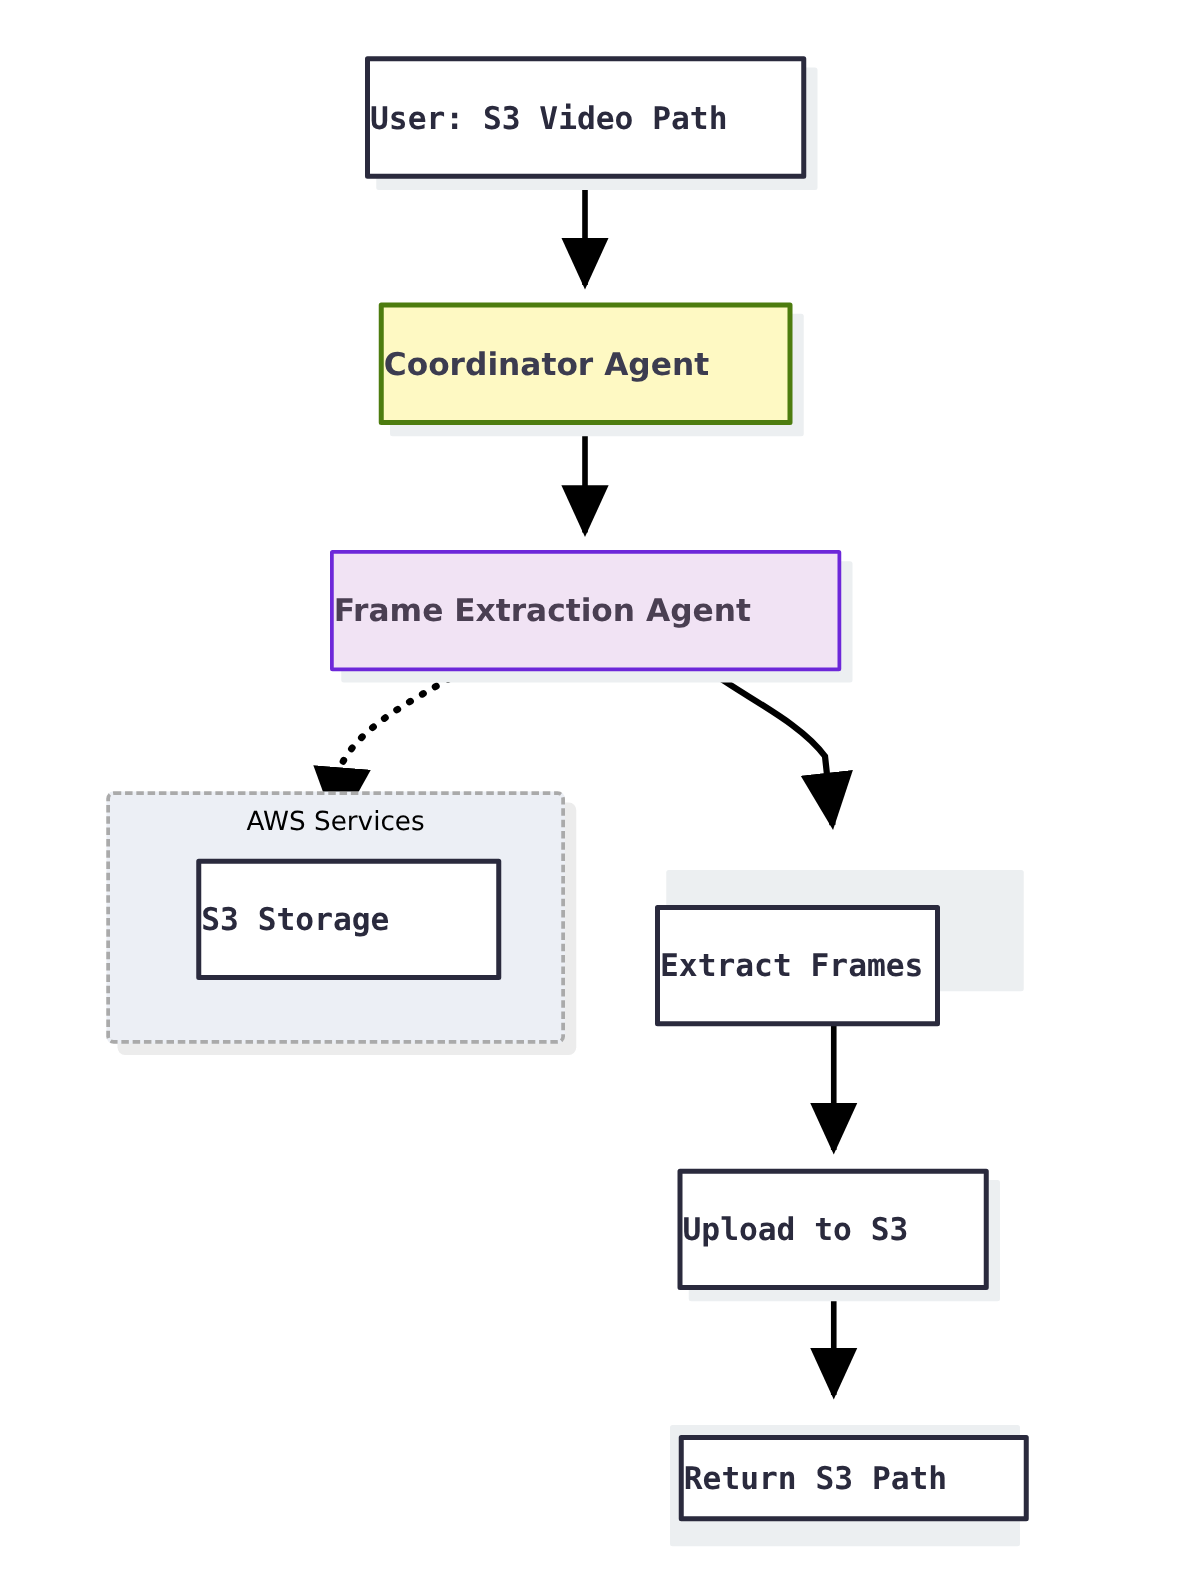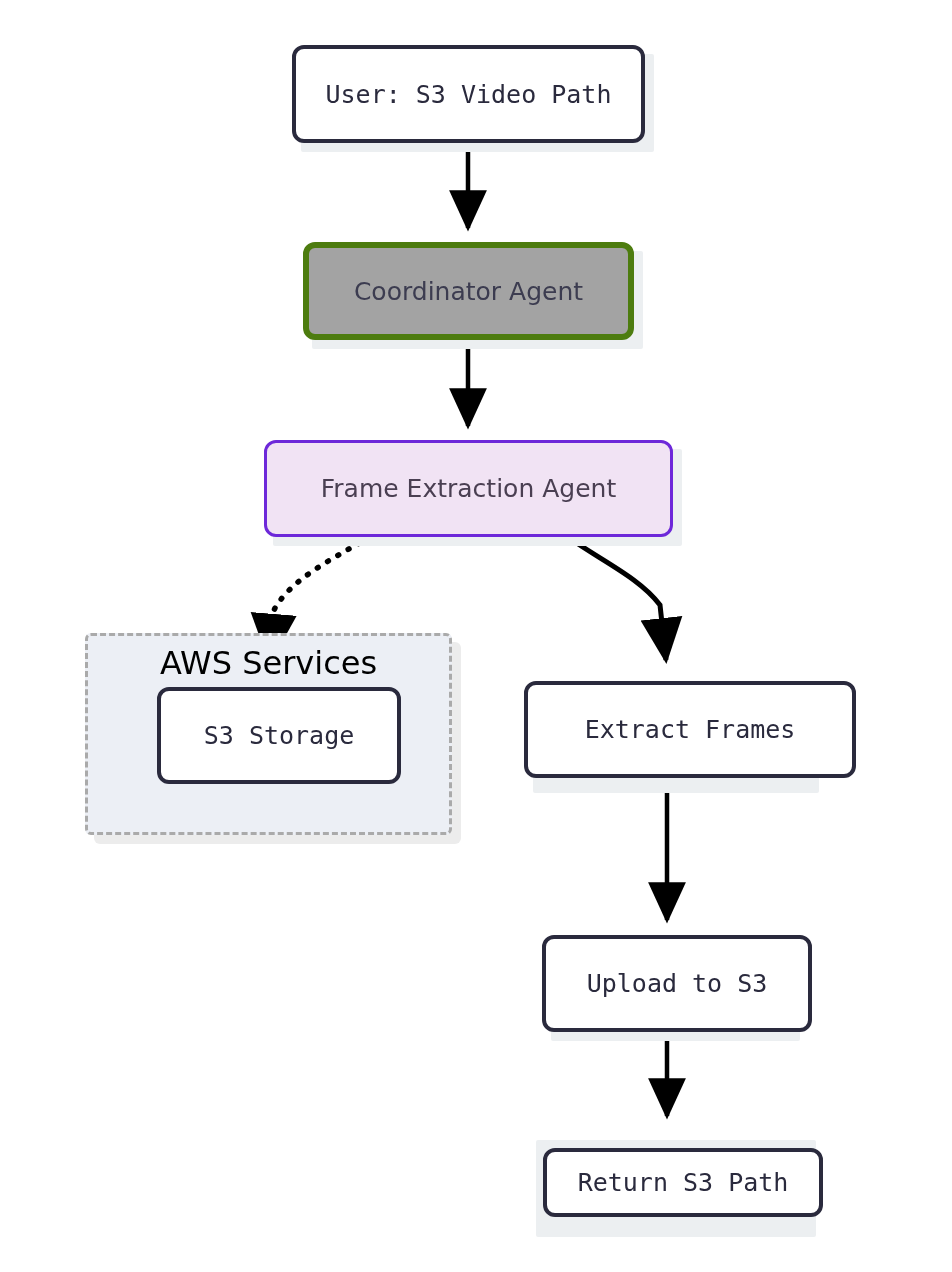"User: S3 Video Path" .node { border-radius: 12px -> 2px; font-weight: none -> bold; justify-content: center -> flex-start }
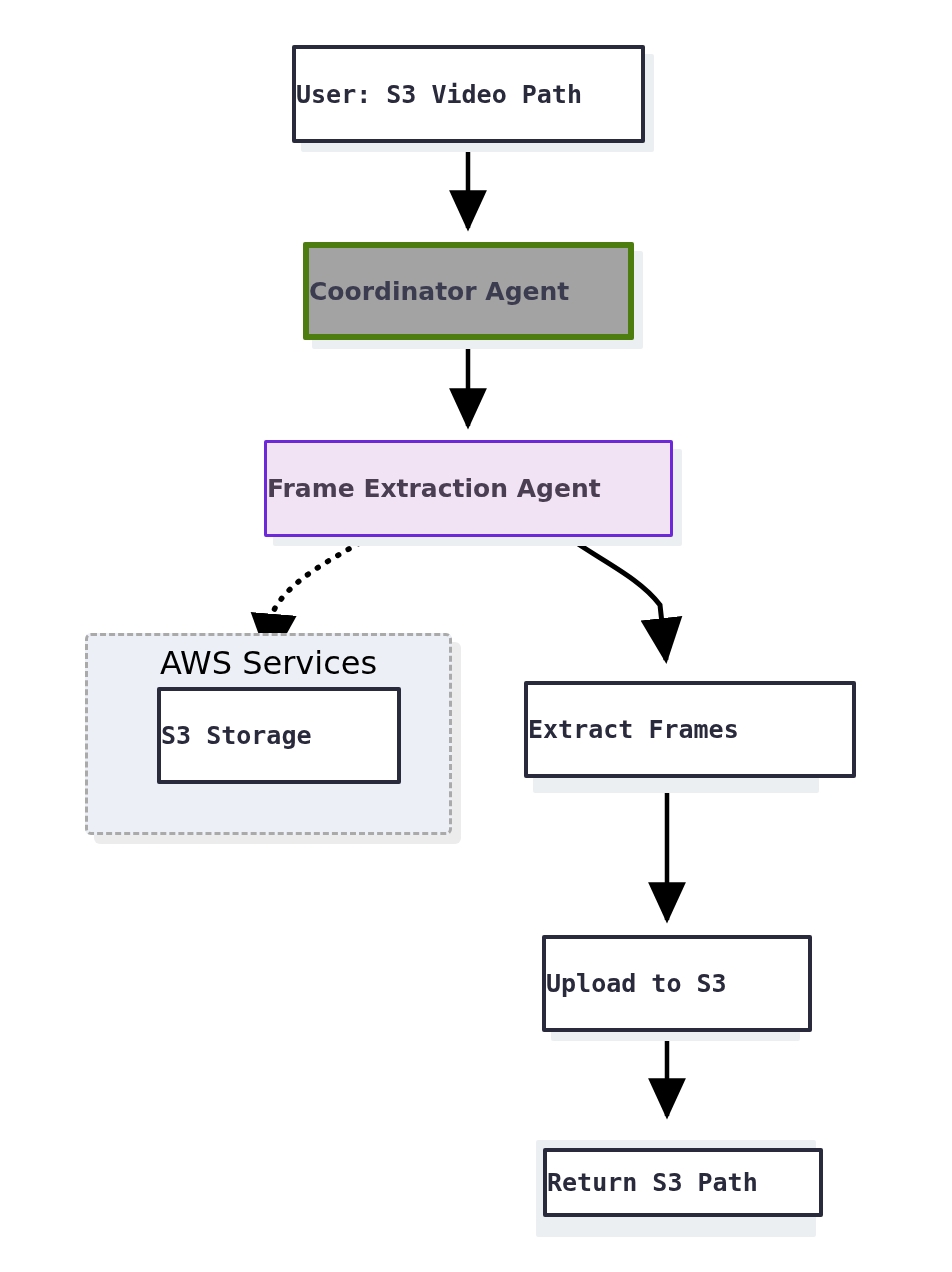"Coordinator Agent" .node.agent-blue { background: #a3a3a3 -> #fef9c3; border: 6px solid #4d7c0f -> 4px solid #4d7c0f }
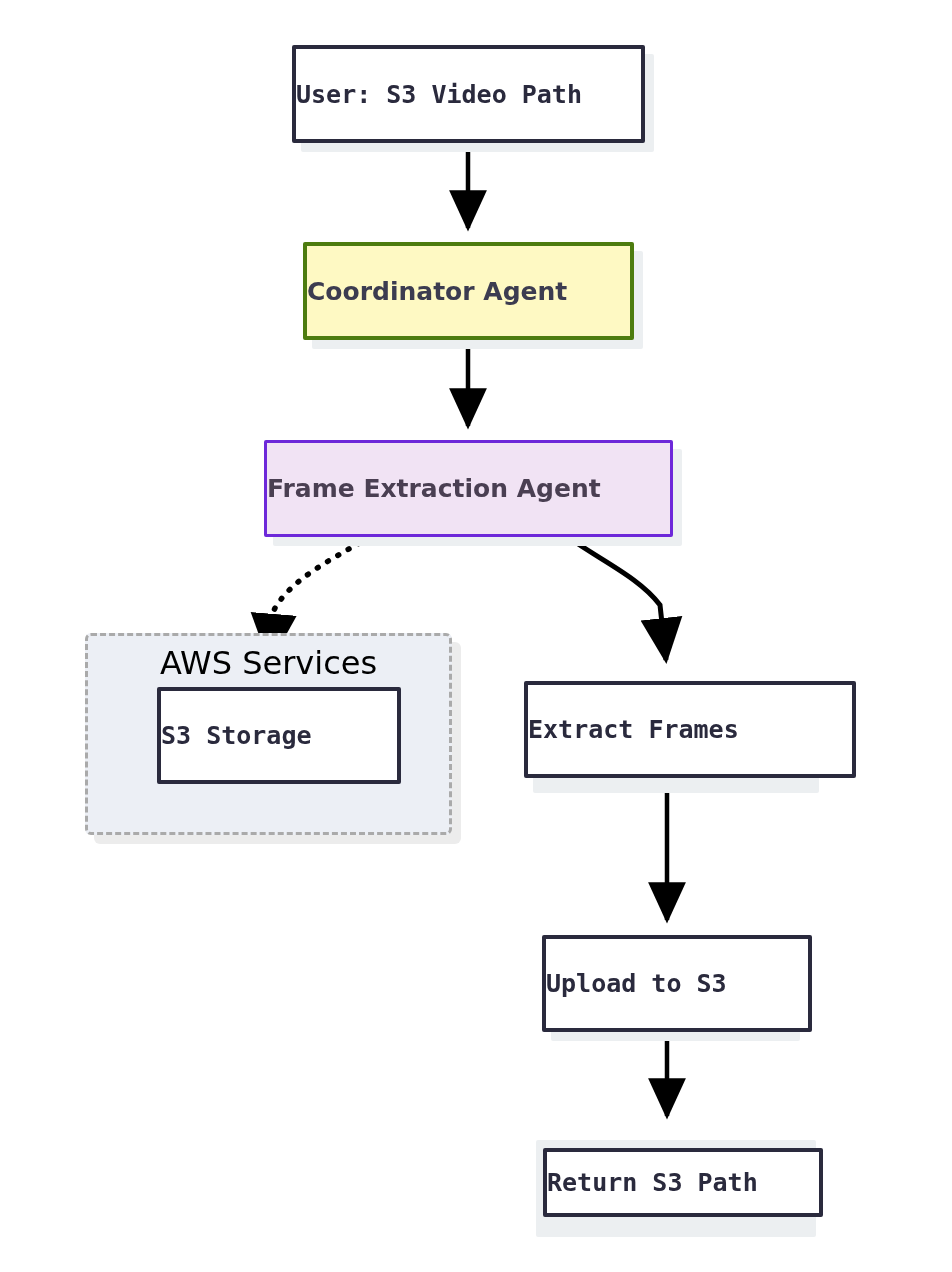"AWS Services" .cluster-label { font-size: 32px -> 21px }
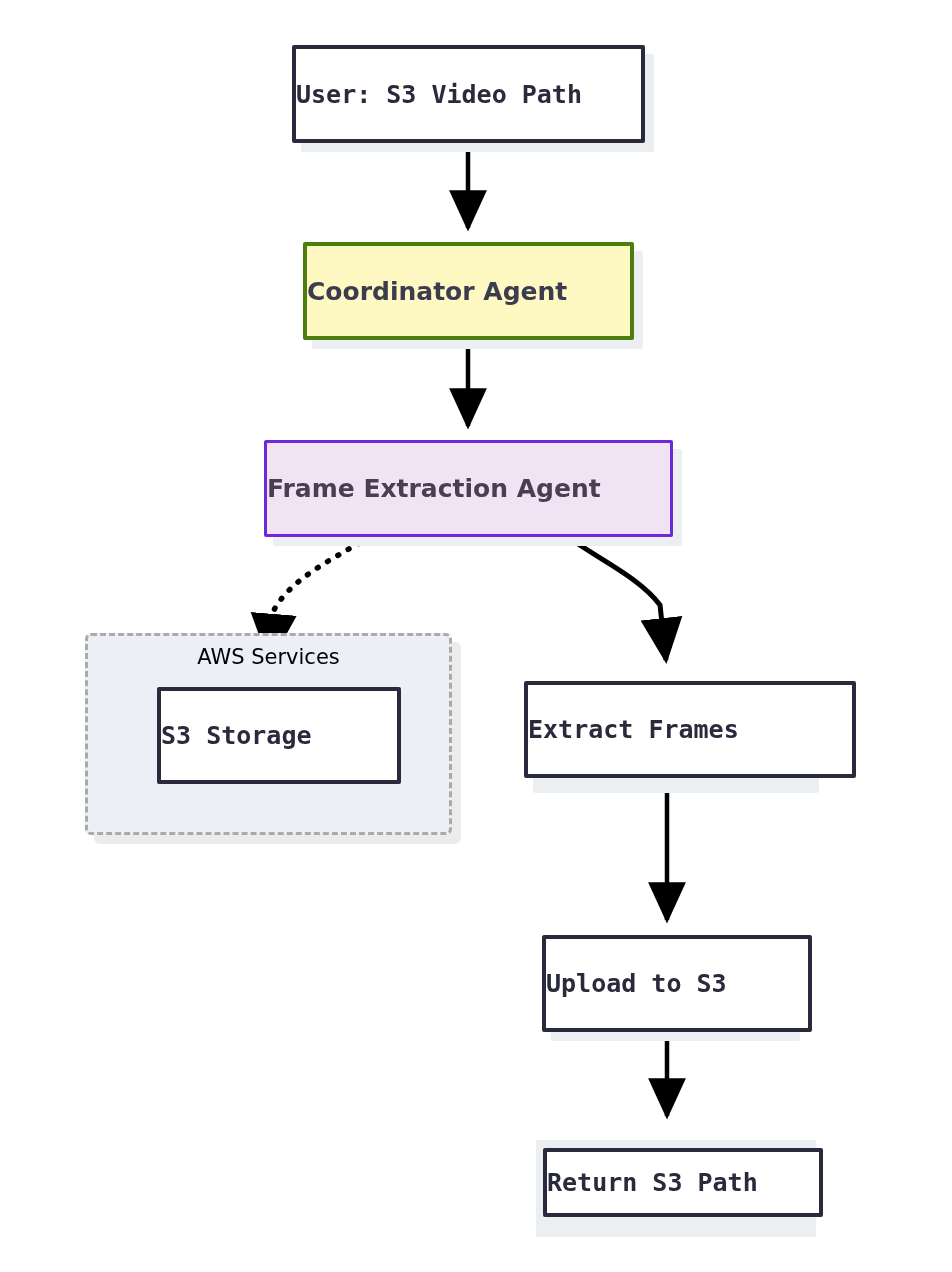"Extract Frames" div.node { top: 681px -> 724px; width: 332px -> 228px }
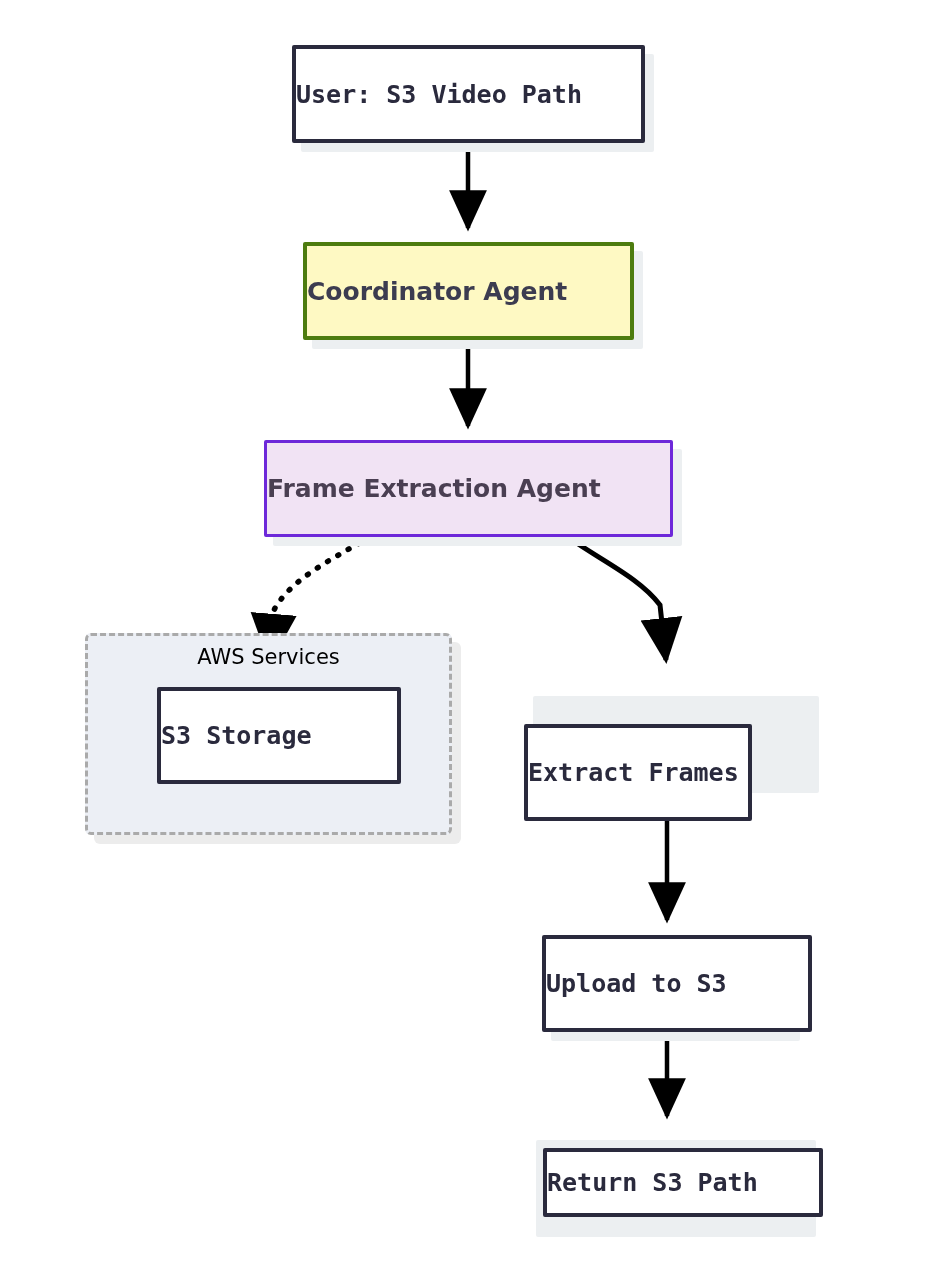"Upload to S3" div.node { width: 270px -> 249px }
